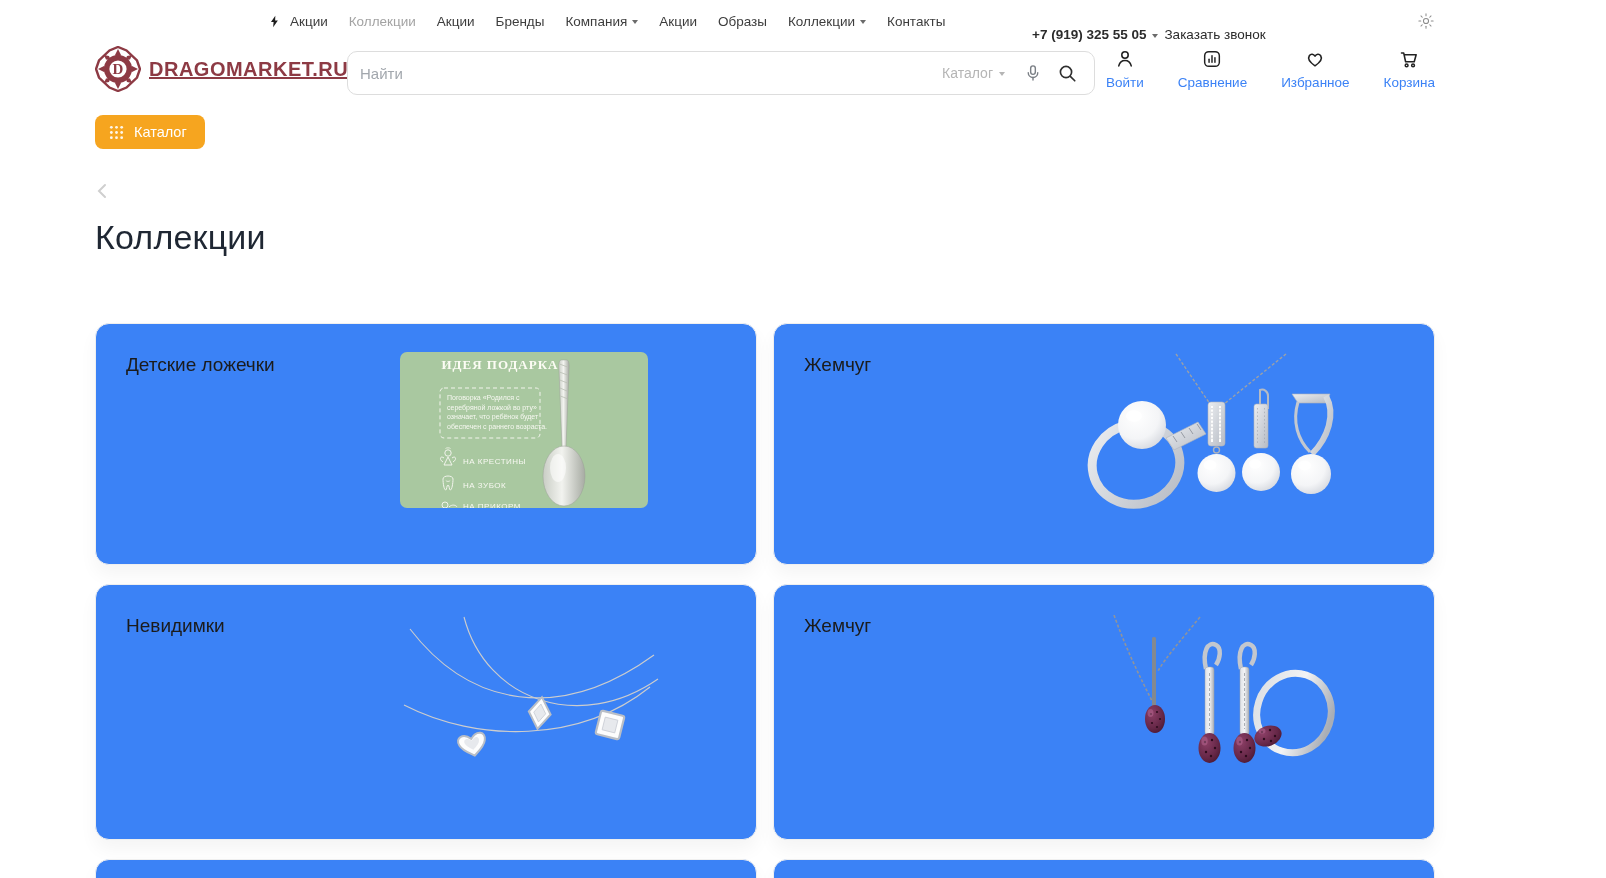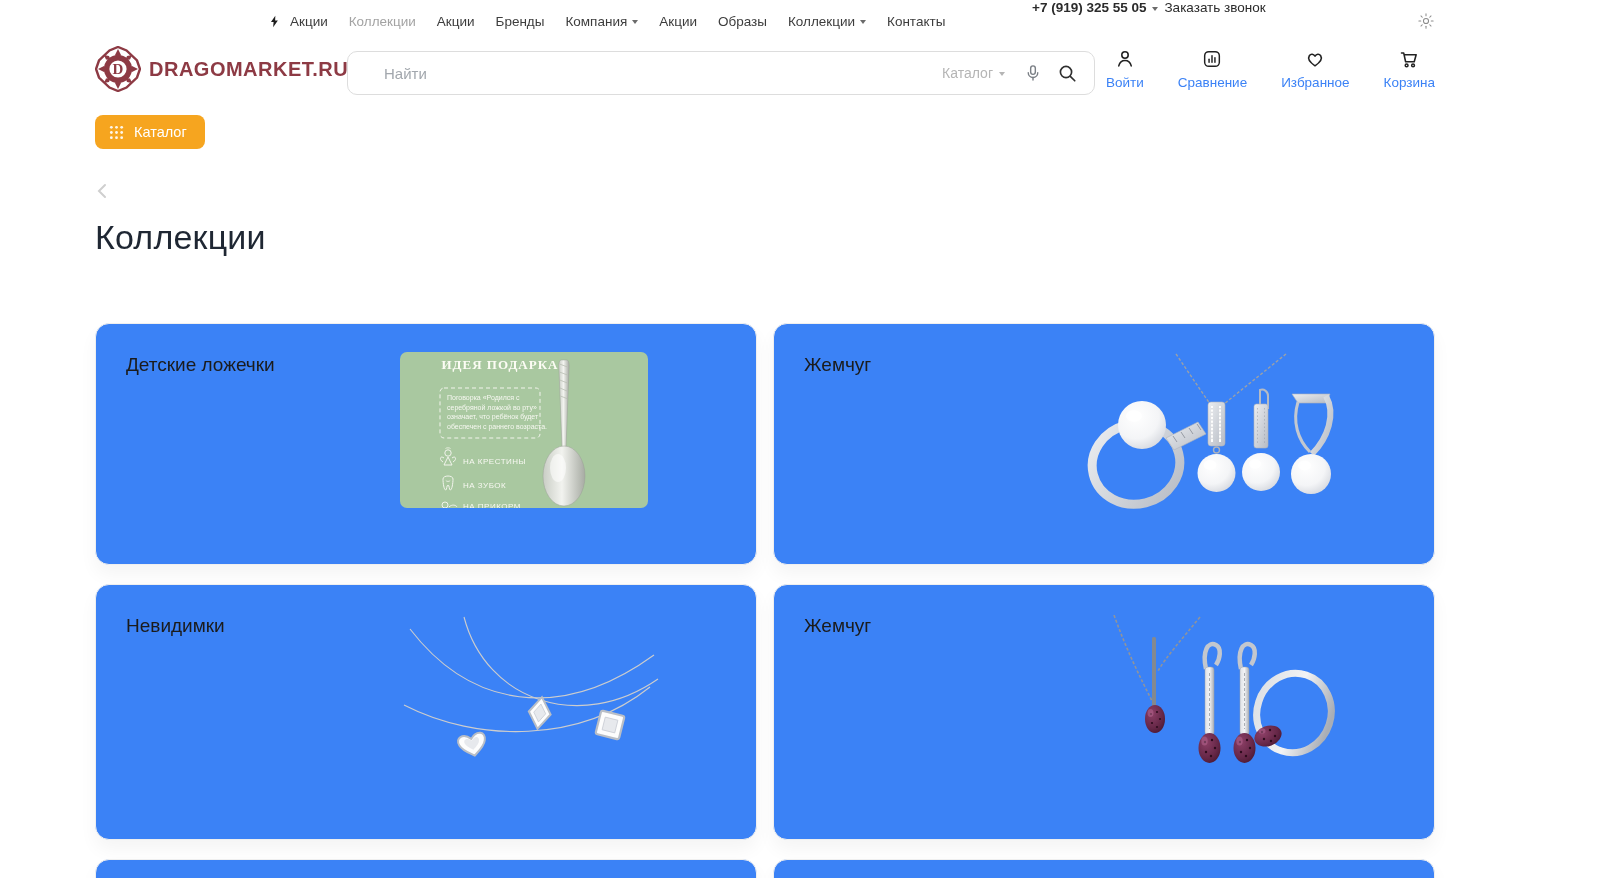"+7 (919) 325 55 05" .phone-group { align-items: flex-start -> flex-end }
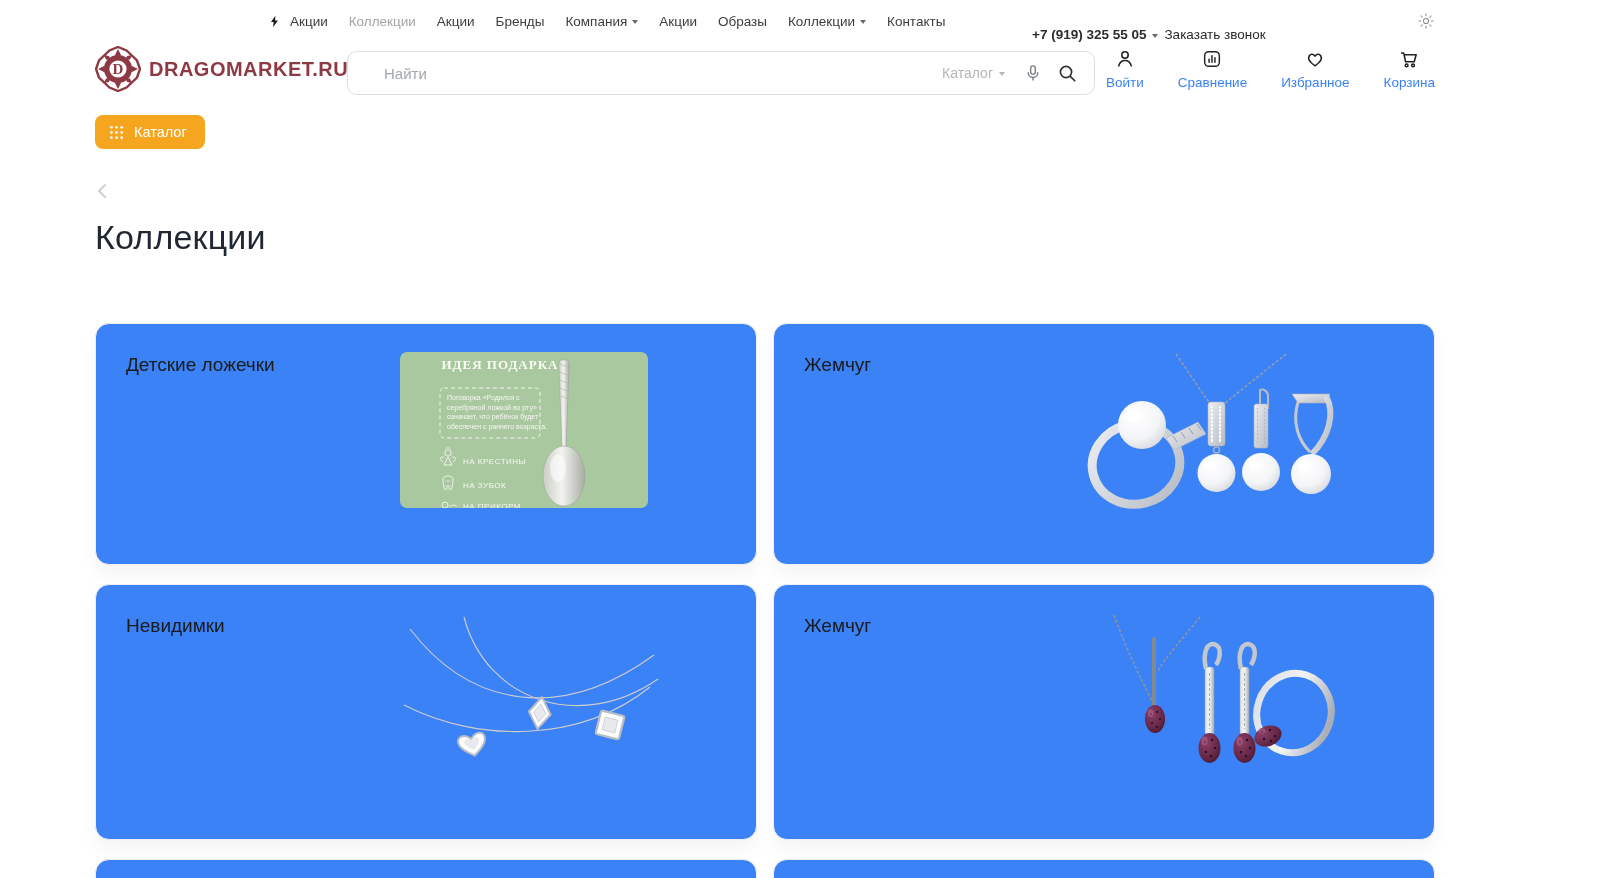"DRAGOMARKET.RU" .logo-text { text-decoration: none -> underline }
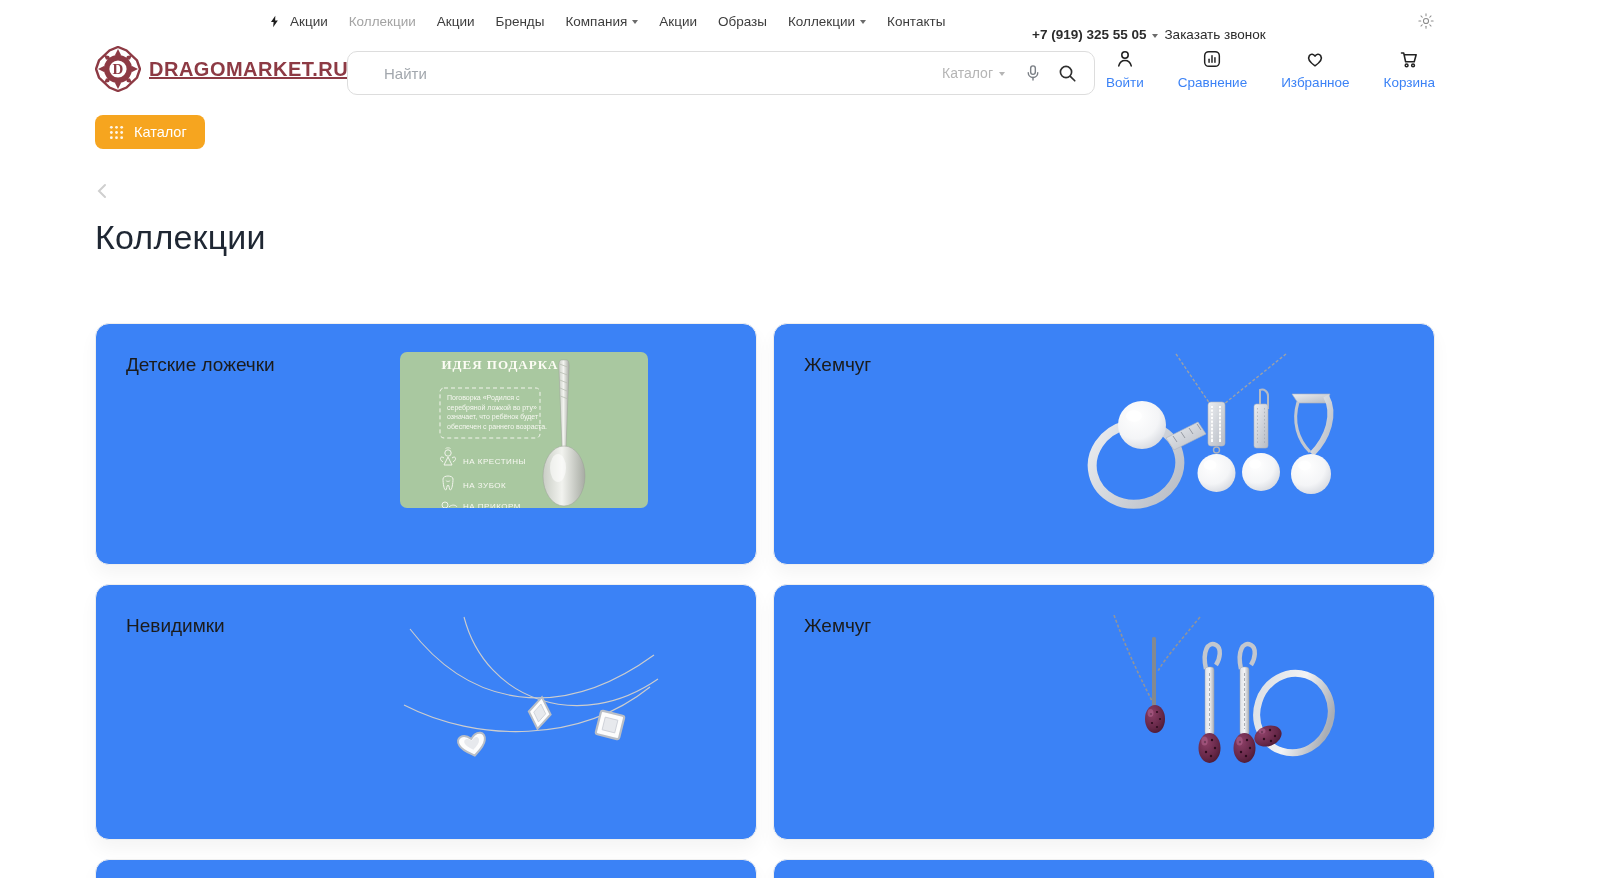"Найти" .searchbar { padding: 0 16px 0 36px -> 0 16px 0 12px }
